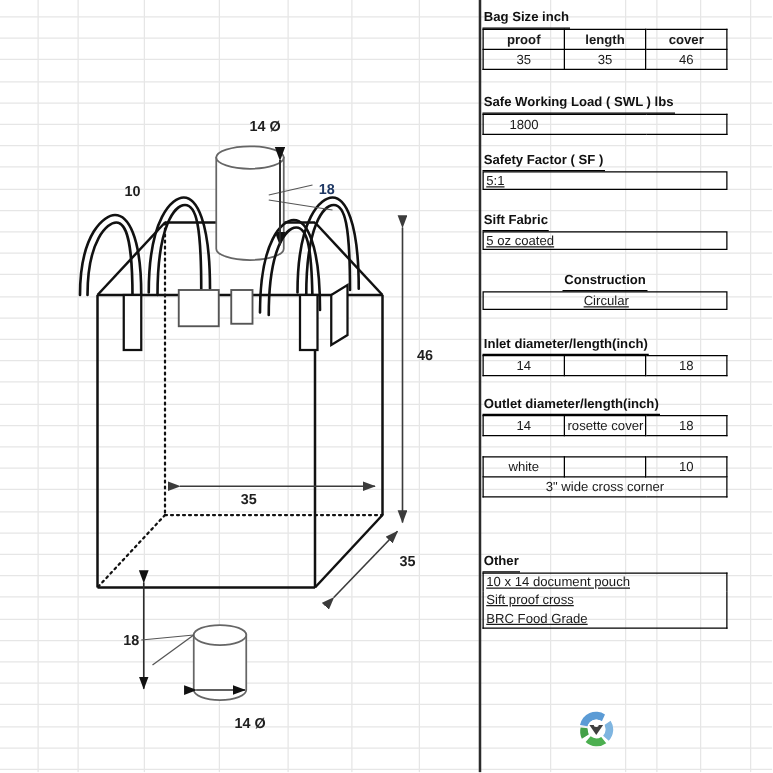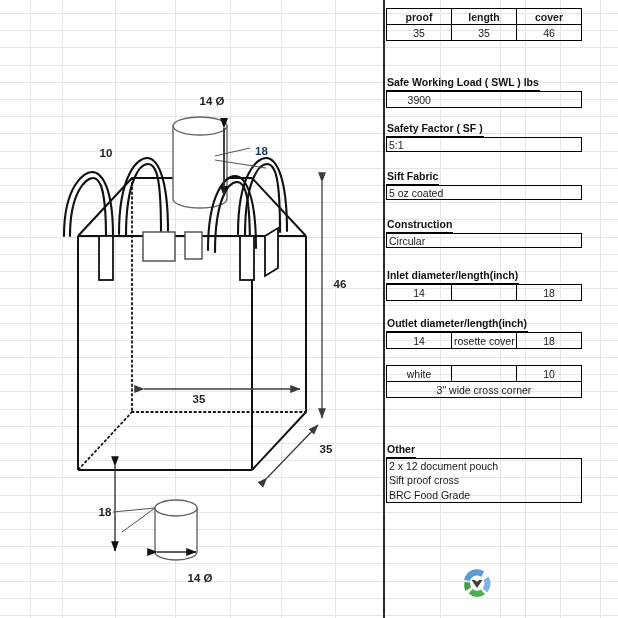"Bag Size inch" div.spec-title-wrap { html: none -> <div> <span>Bag Size inch</span> </div> }
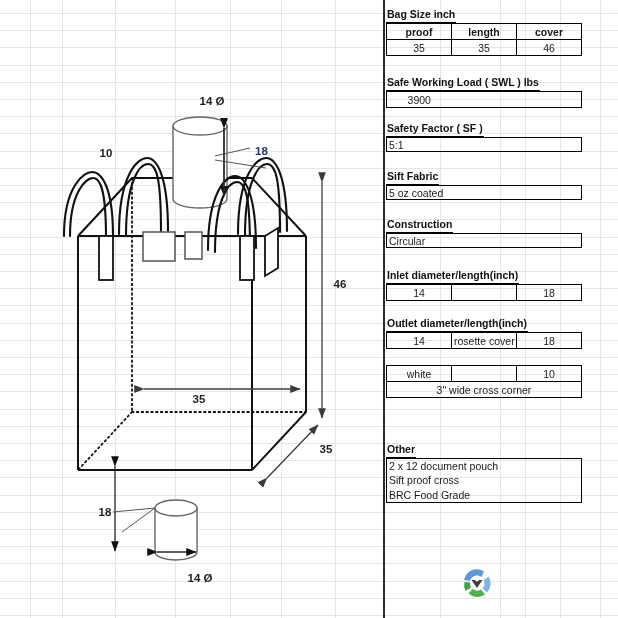"3900" td { text: 3900 -> 1800 }
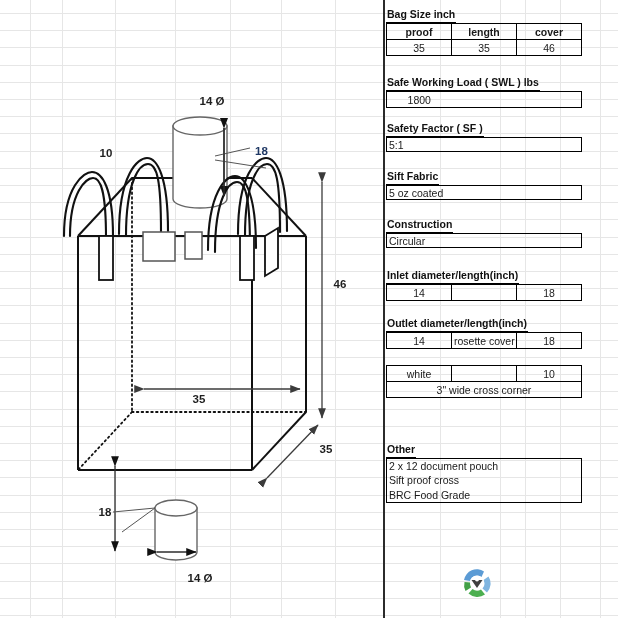"5:1" .plain-row { text-decoration: none -> underline }
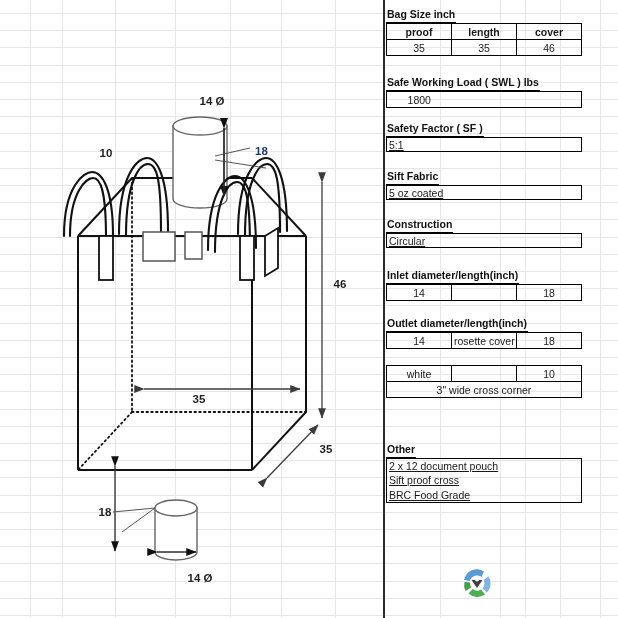"Construction" div.spec-block { text-align: none -> center }
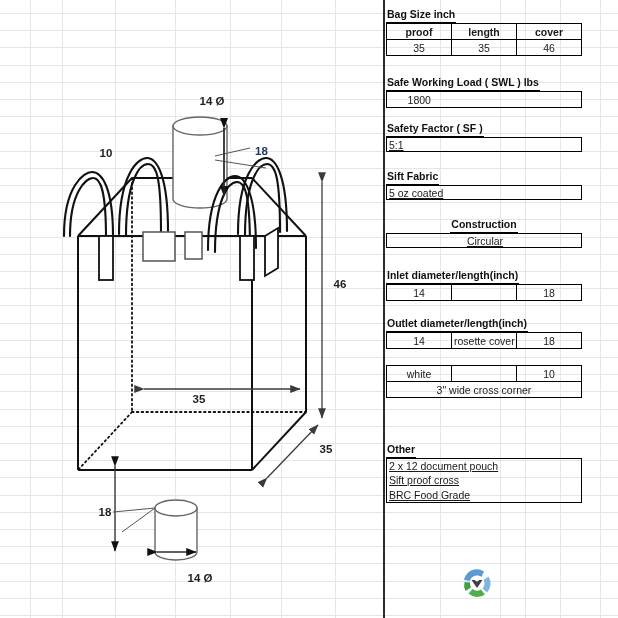"2 x 12 document pouch" div.plain-row { text: 2 x 12 -> 10 x 14 }
